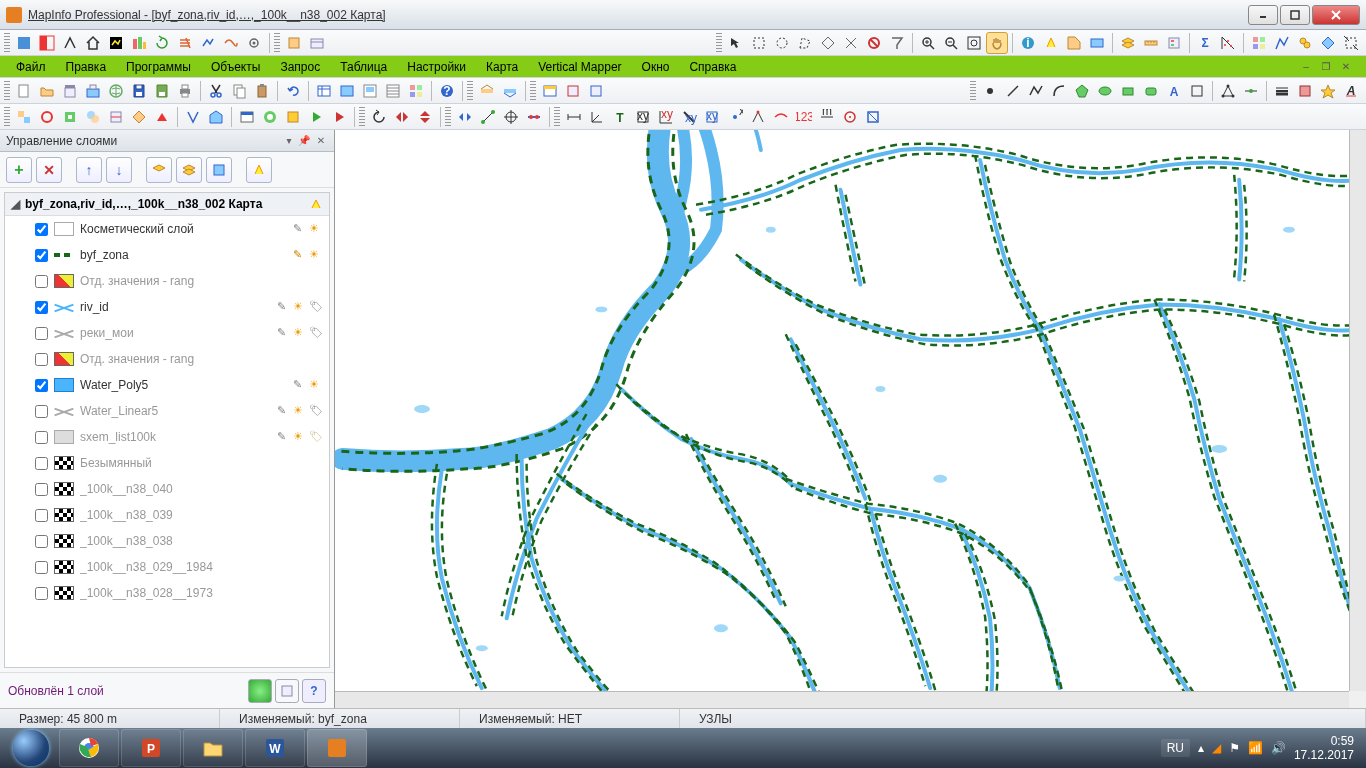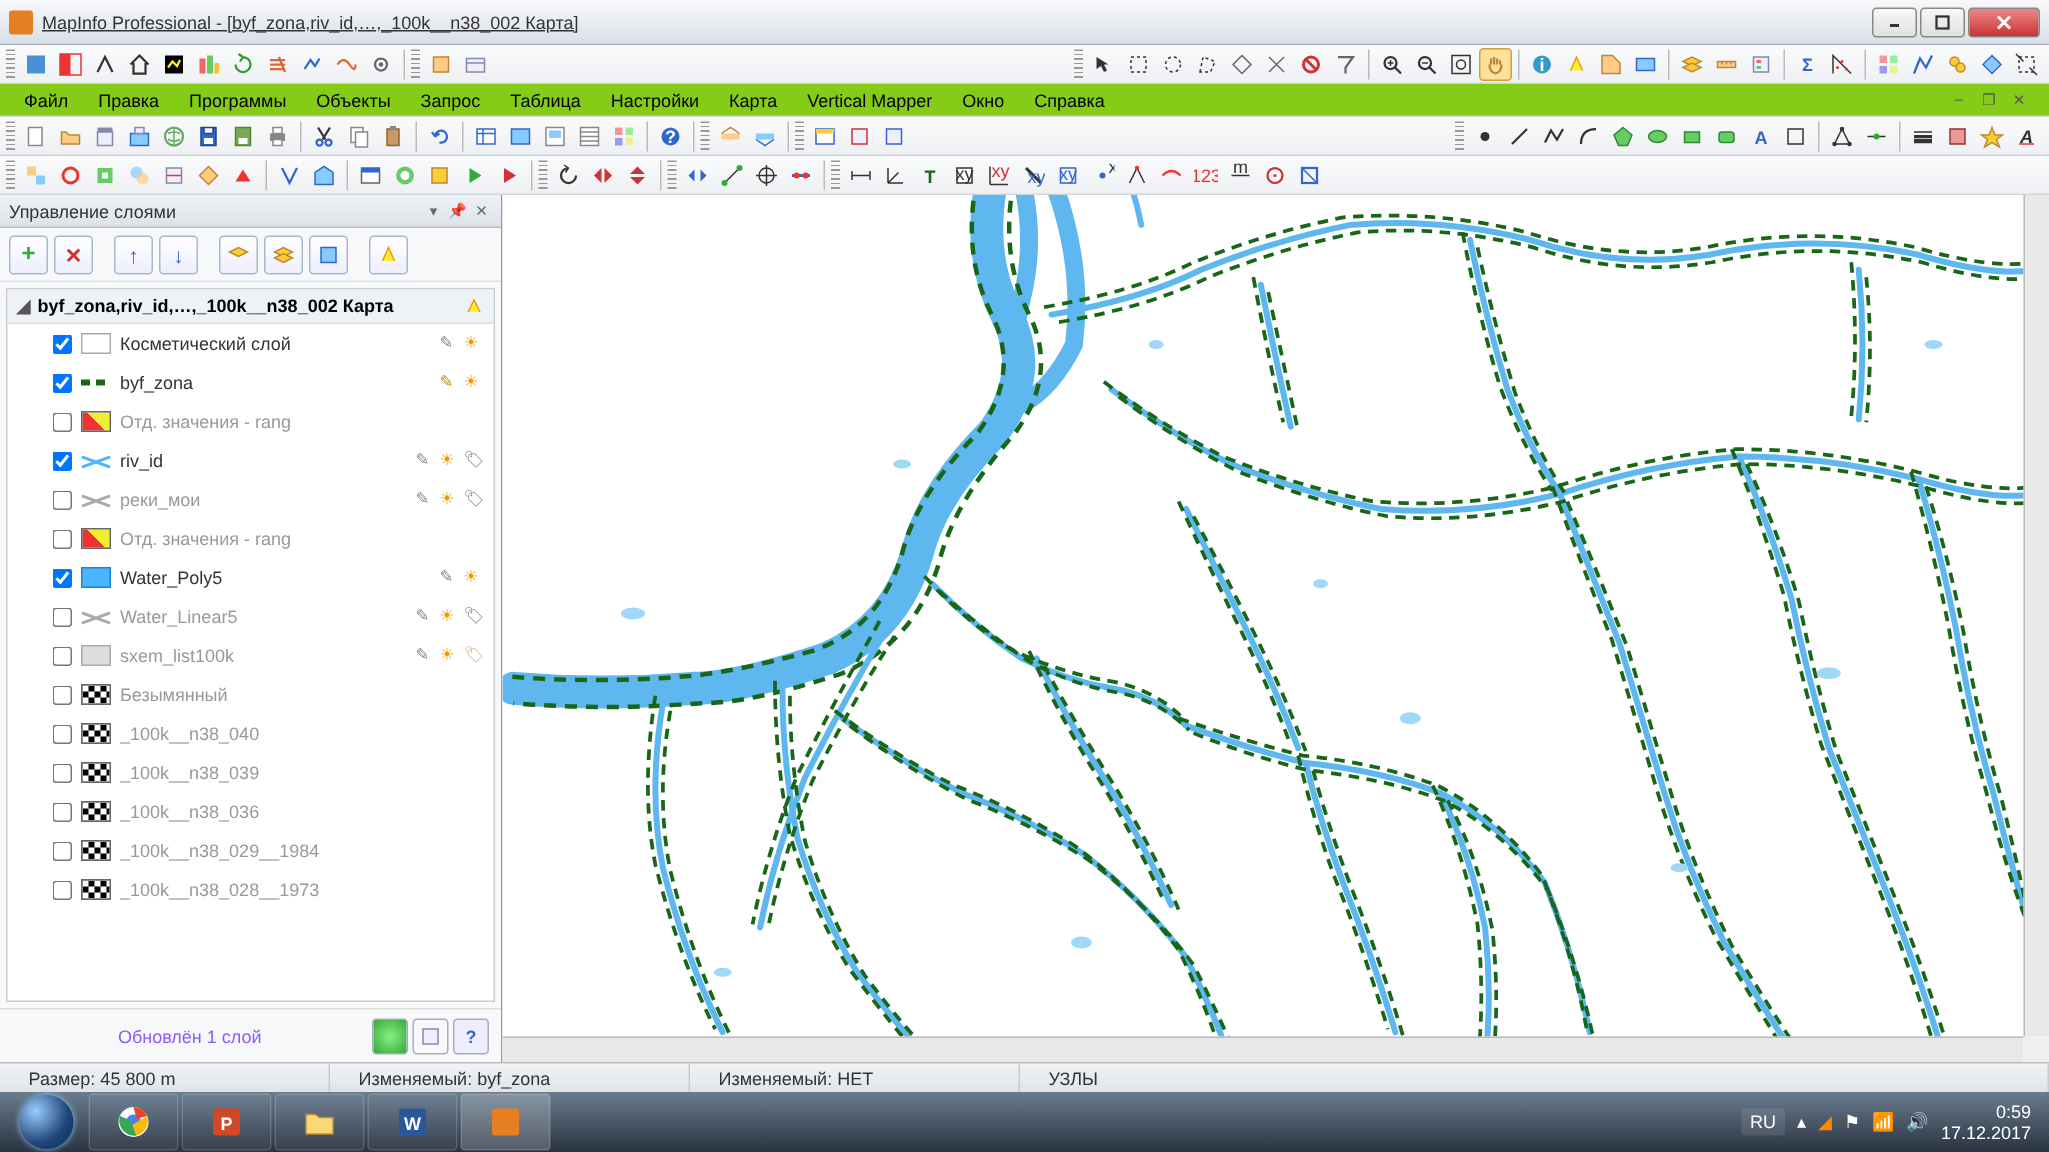"_100k__n38_038" div.layer-row { html: none -> <div> <input> <div></div> <span>_100k__n38_038</span> <div></div> </div> }
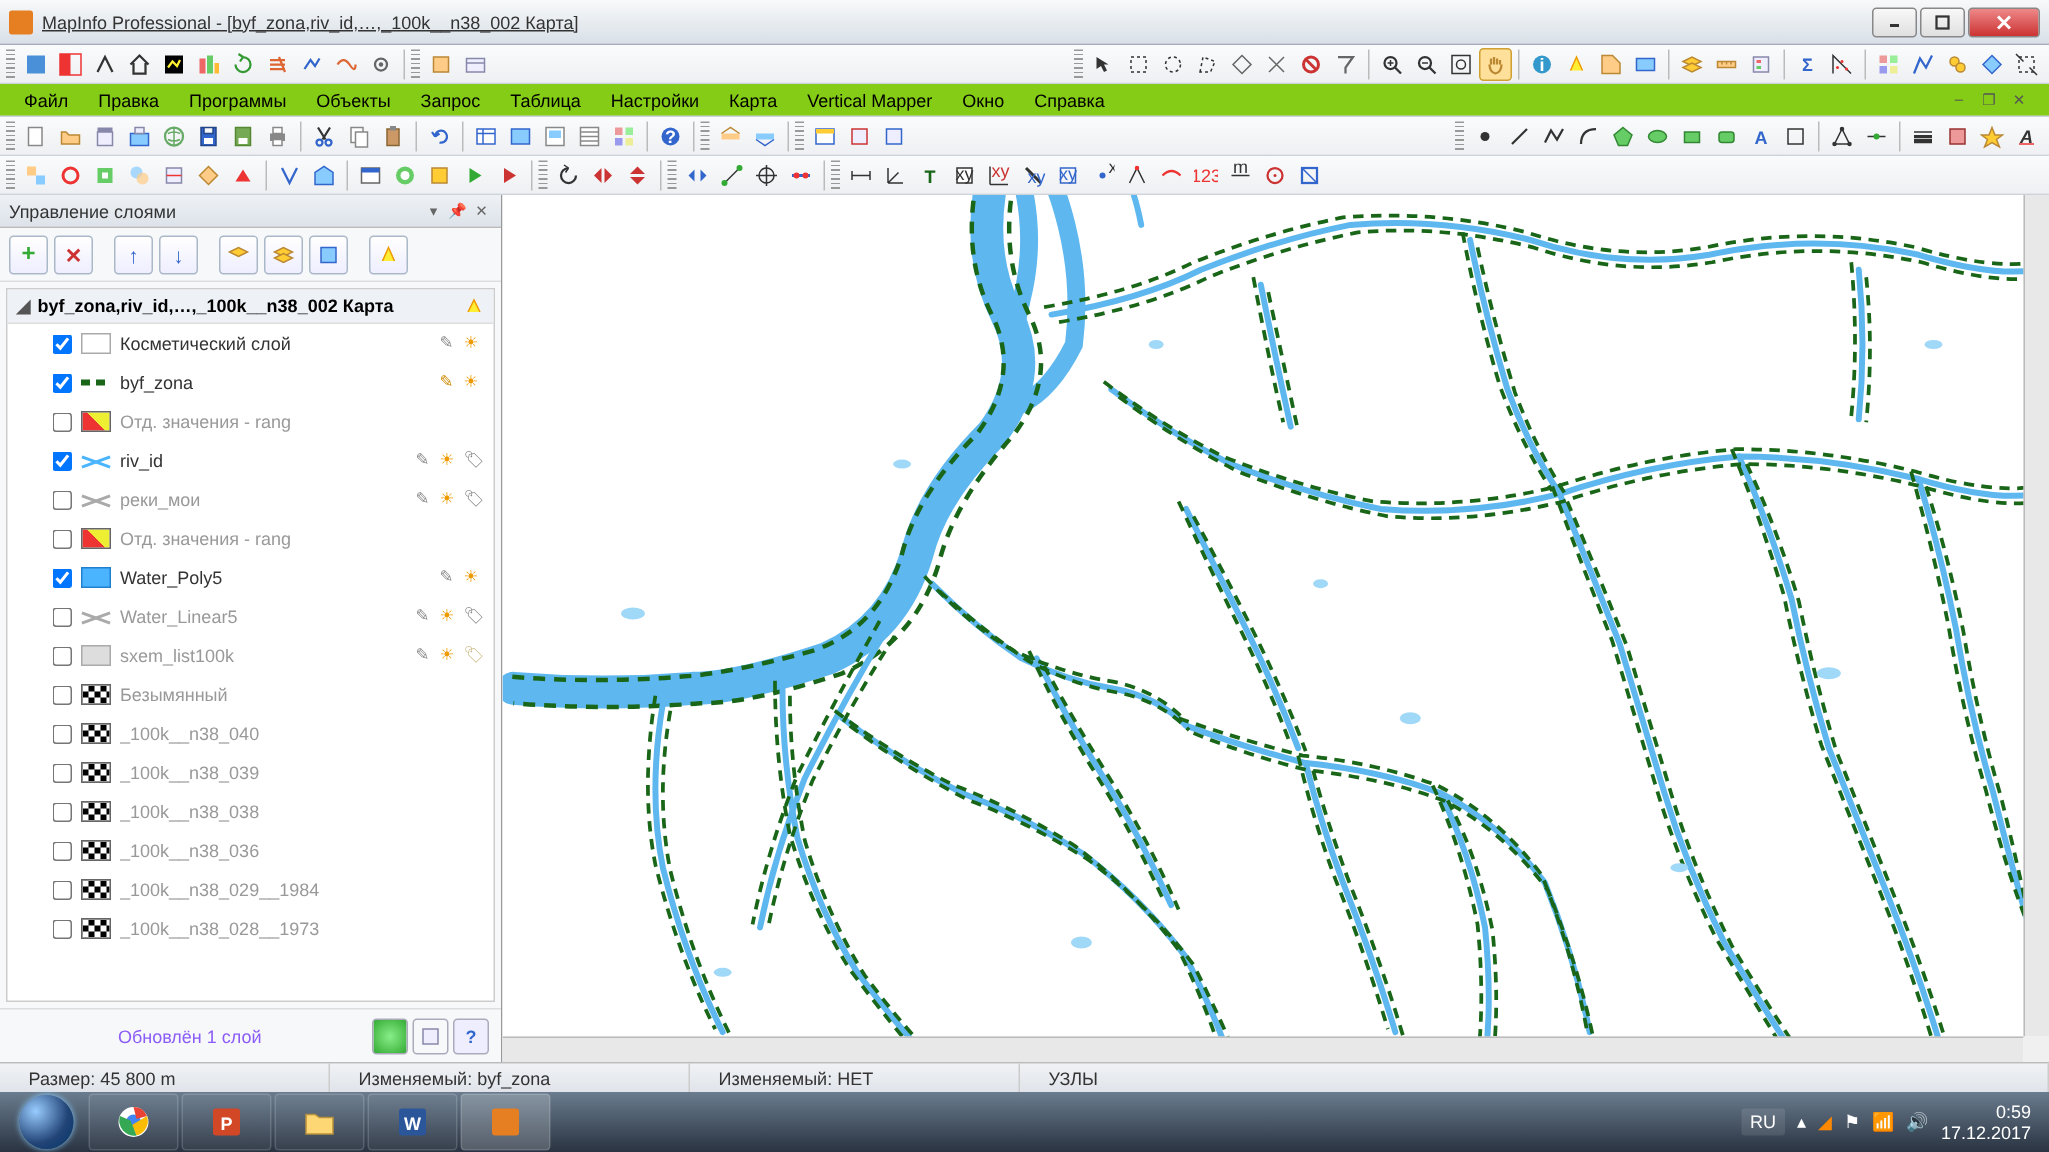"_100k__n38_036" div.layer-row { html: <div> <input> <div></div> <span>_100k__n38_036</span> <div></div> </div> -> none }
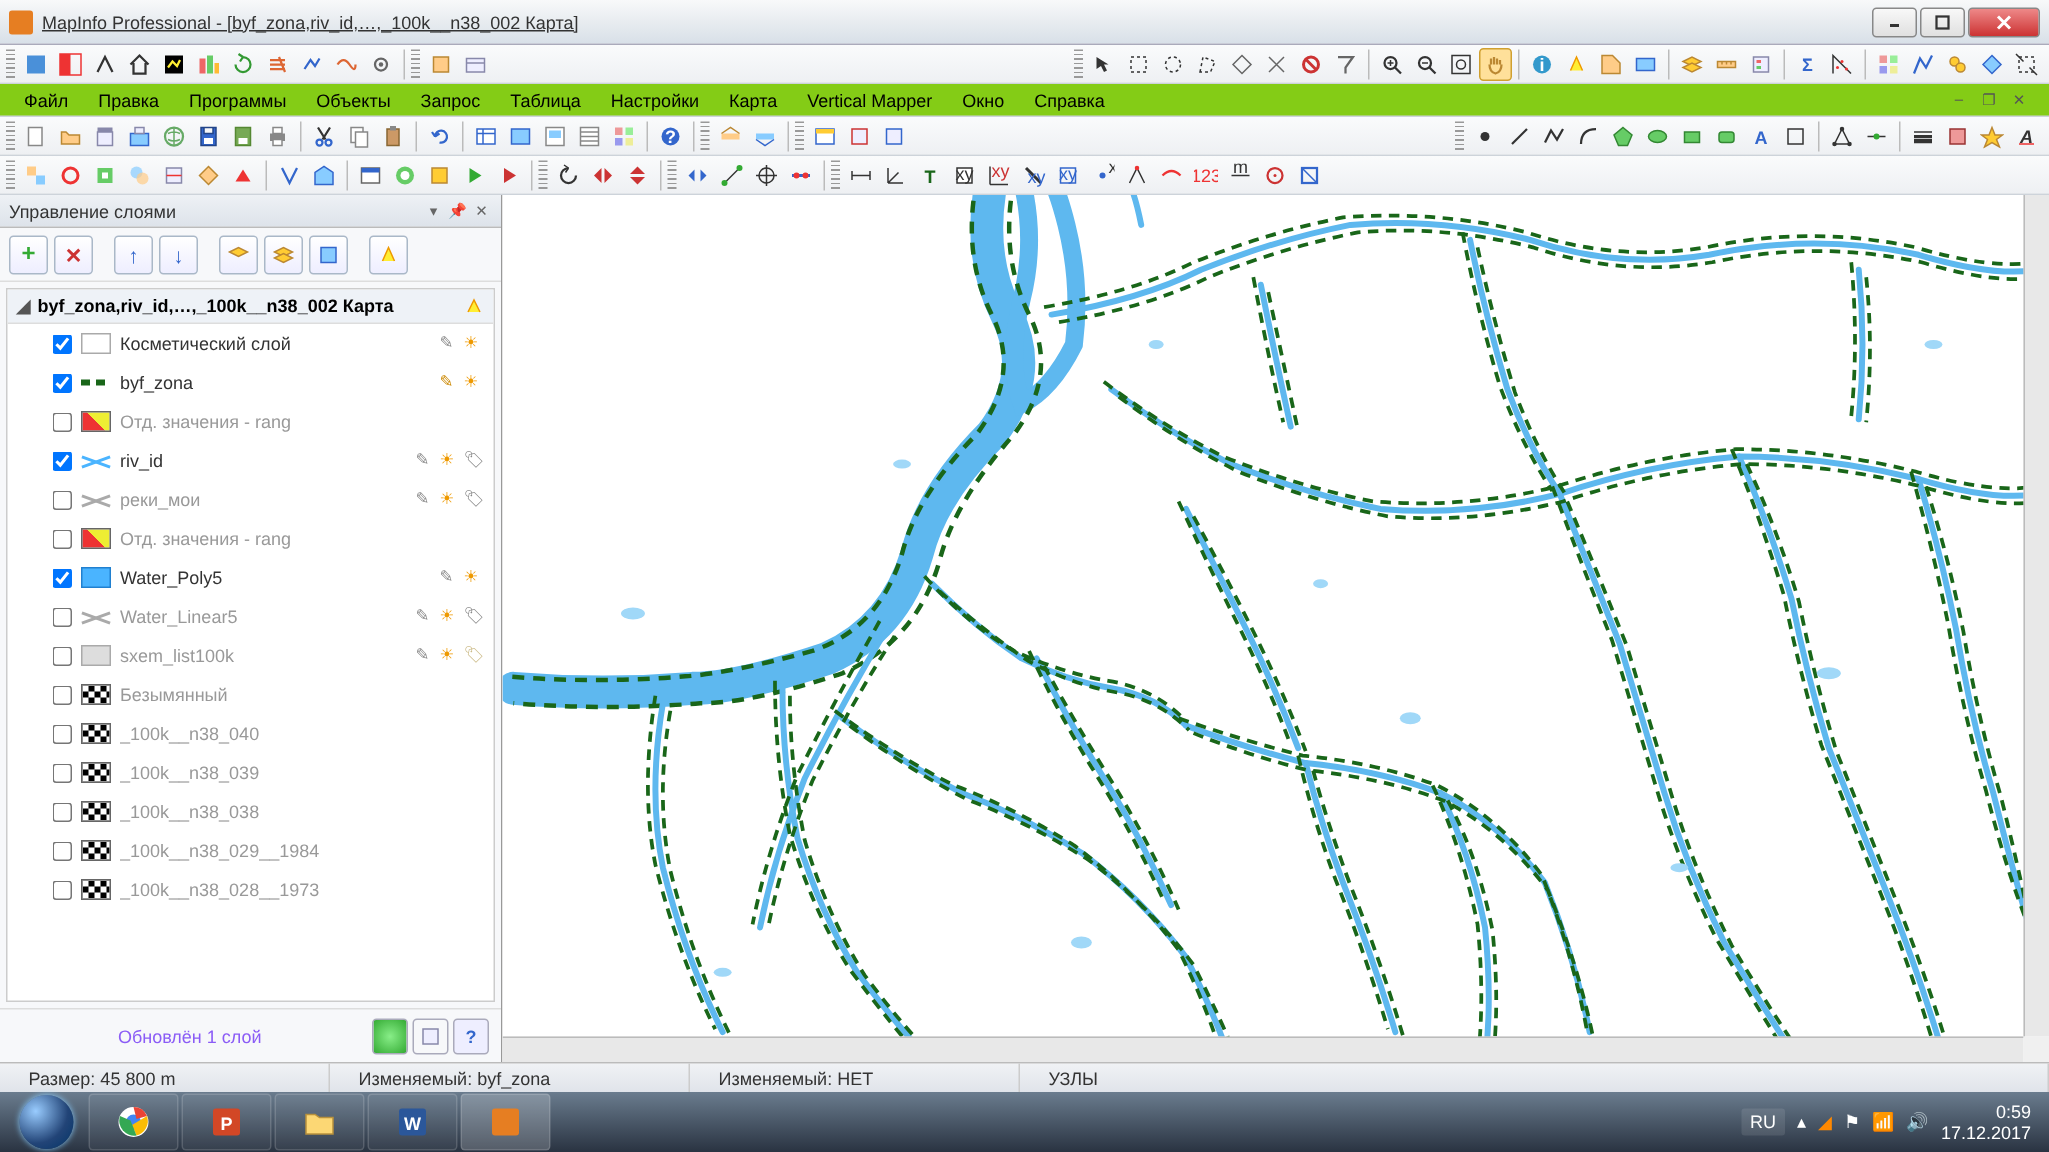"Обновлён 1 слой" .panel-footer-text { color: #8b5cf6 -> #701a75; text-align: center -> none }
